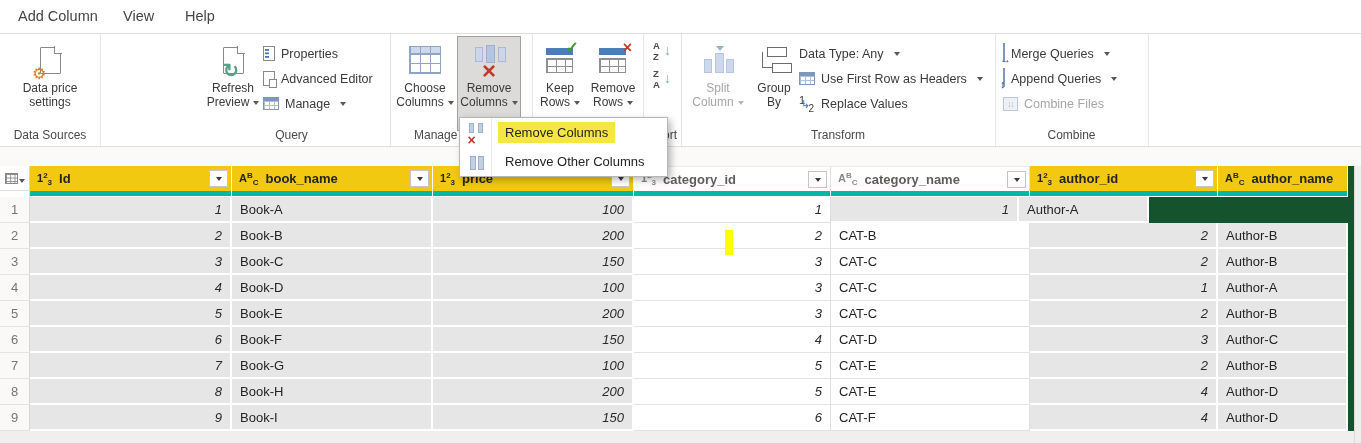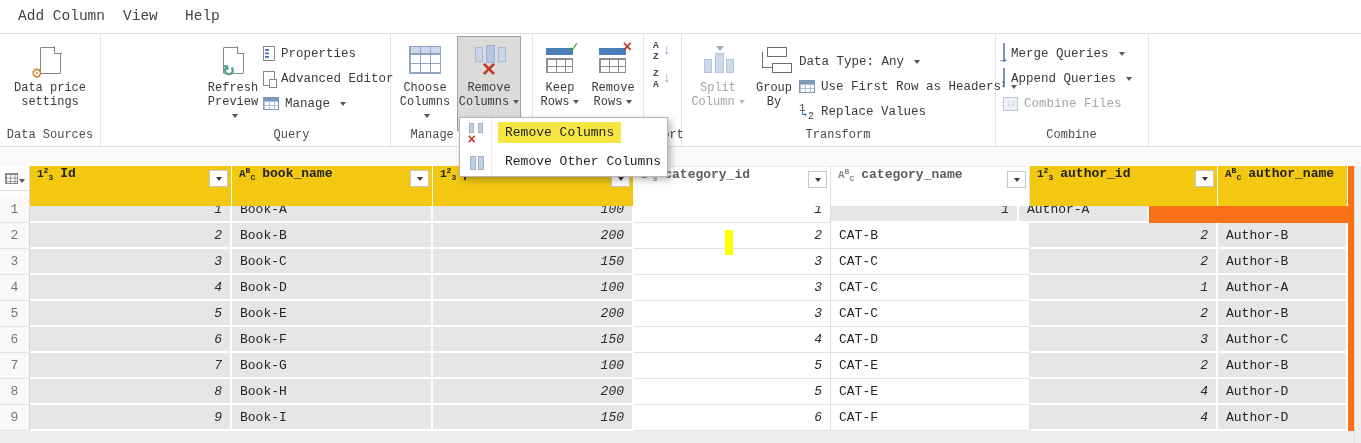"Add Column" #app { background: #f97316 -> #14532d; font-family: Liberation Mono, monospace -> Liberation Sans, sans-serif }
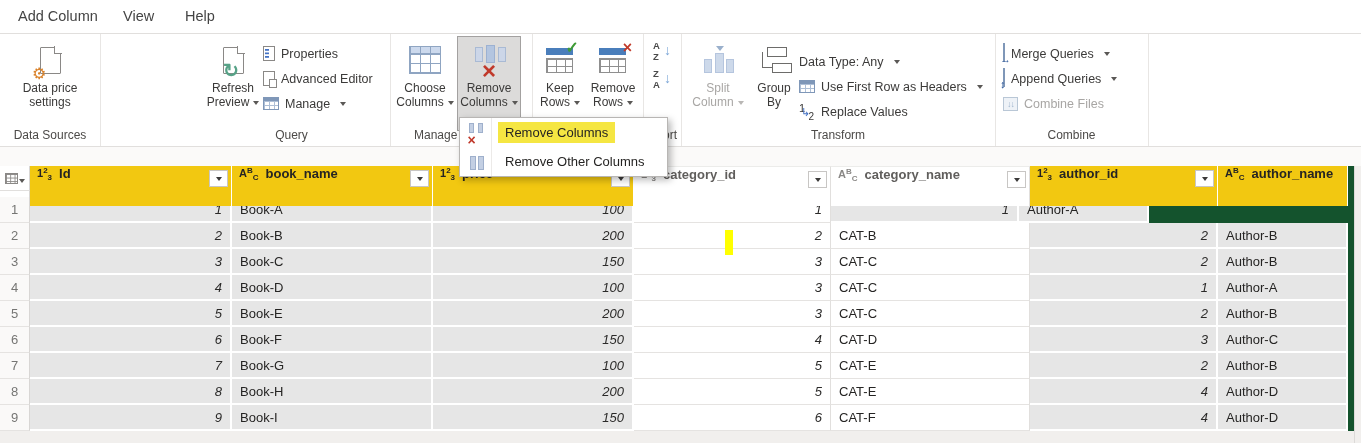"Data Type: Any" div.stack { top: 15px -> 7px }
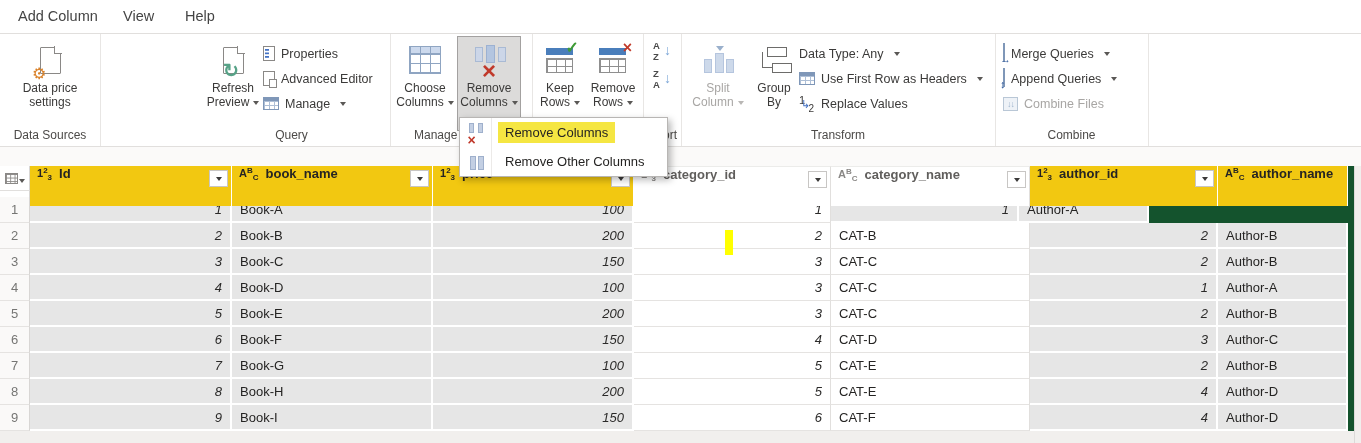"123" .hcell { align-items: none -> center; height: 40px -> 25px }
